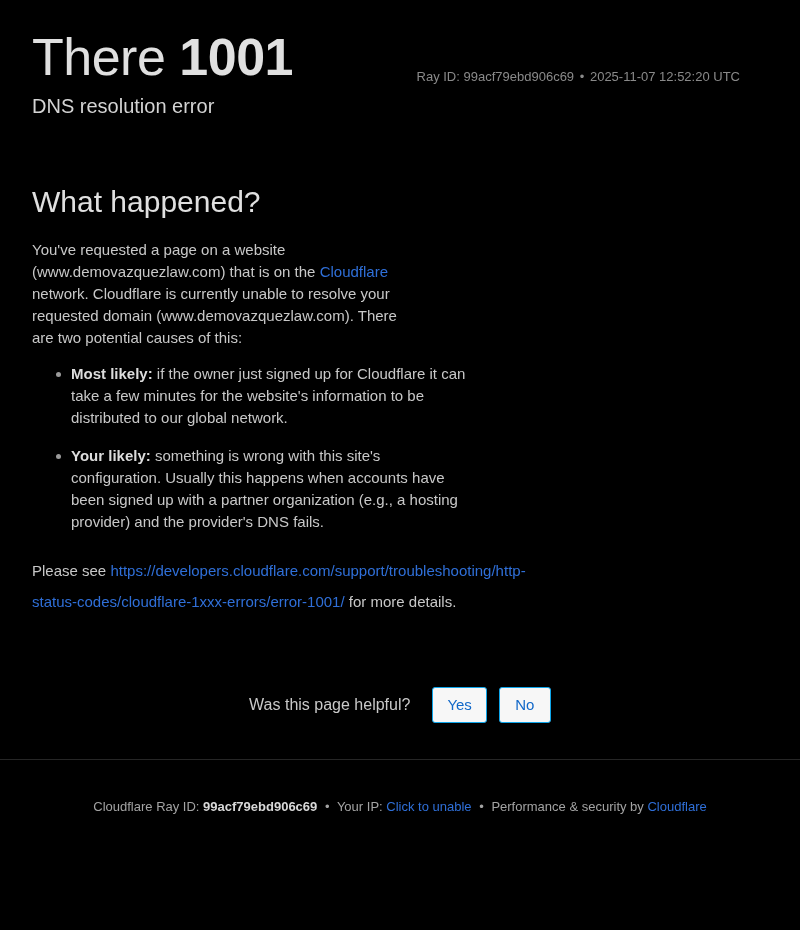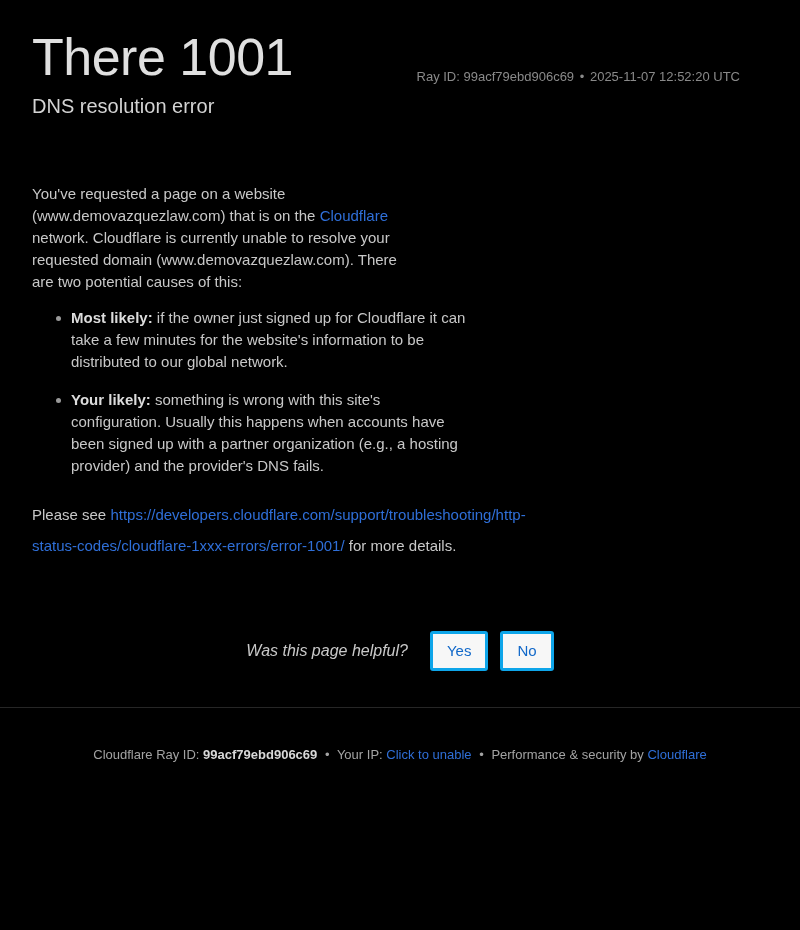"1001" .error-code { font-weight: 400 -> 700 }
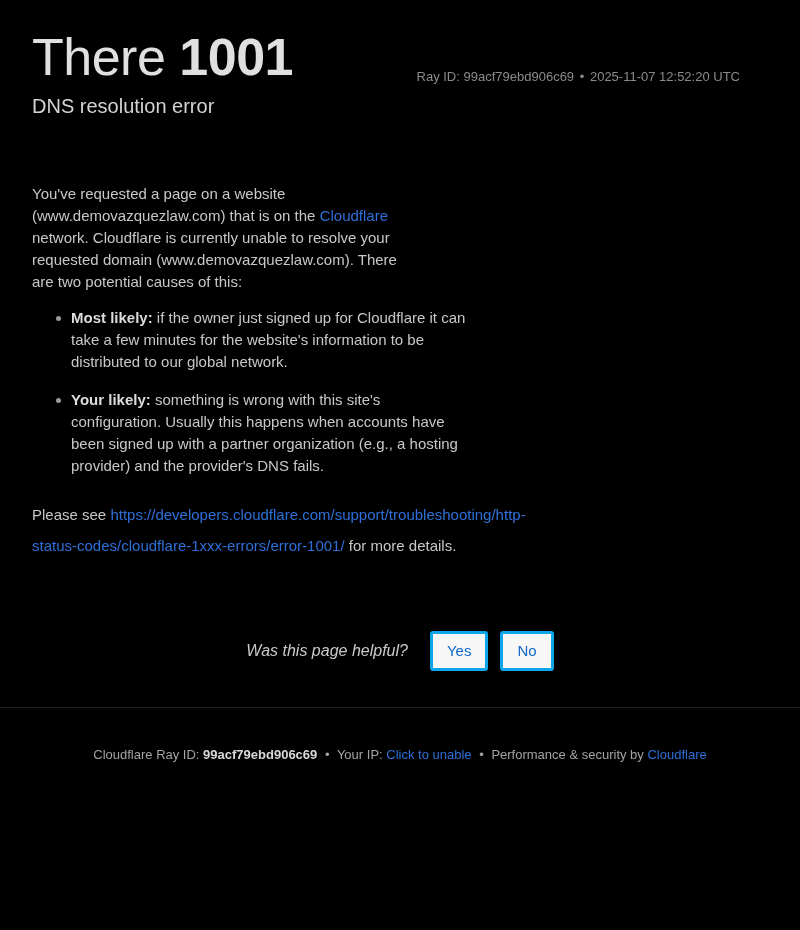"What happened?" h2.section-title { html: none -> <h2>What happened?</h2> }
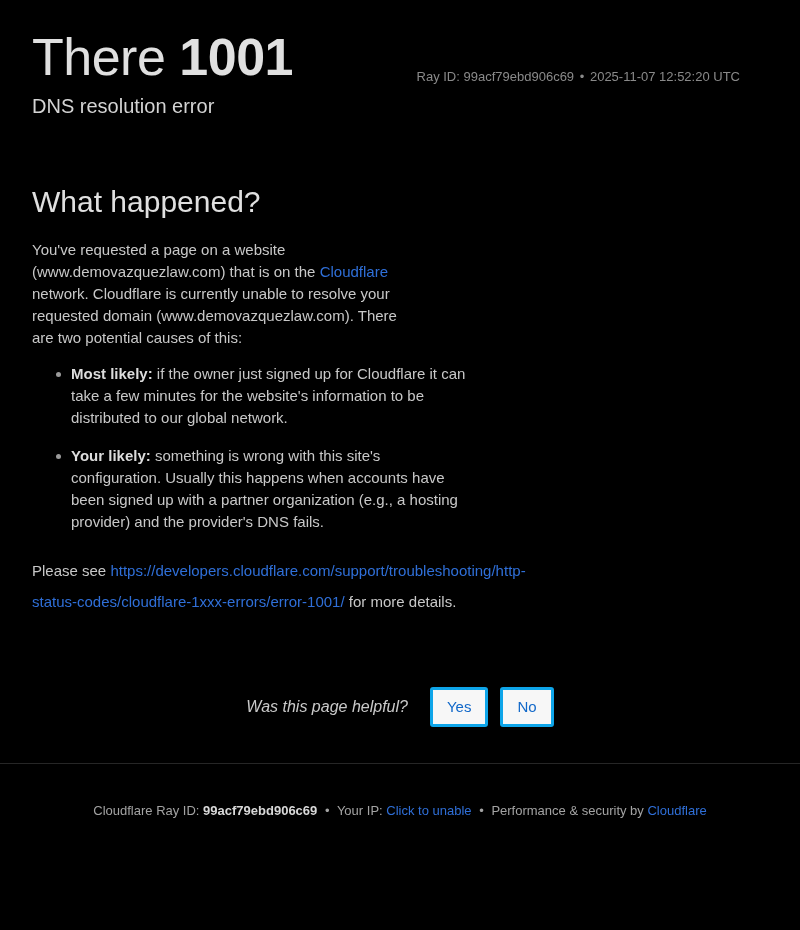"Was this page helpful?" .feedback-label { font-style: italic -> none }
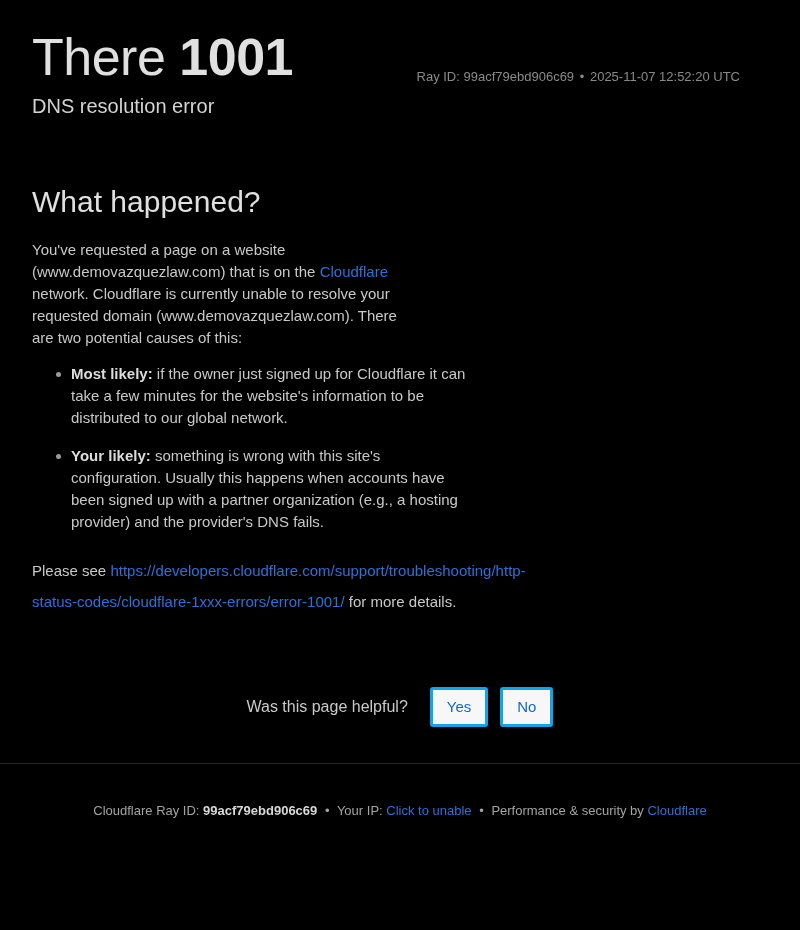"Yes" .btn { border: 3px solid #0ea5e9 -> 1px solid #0ea5e9 }
